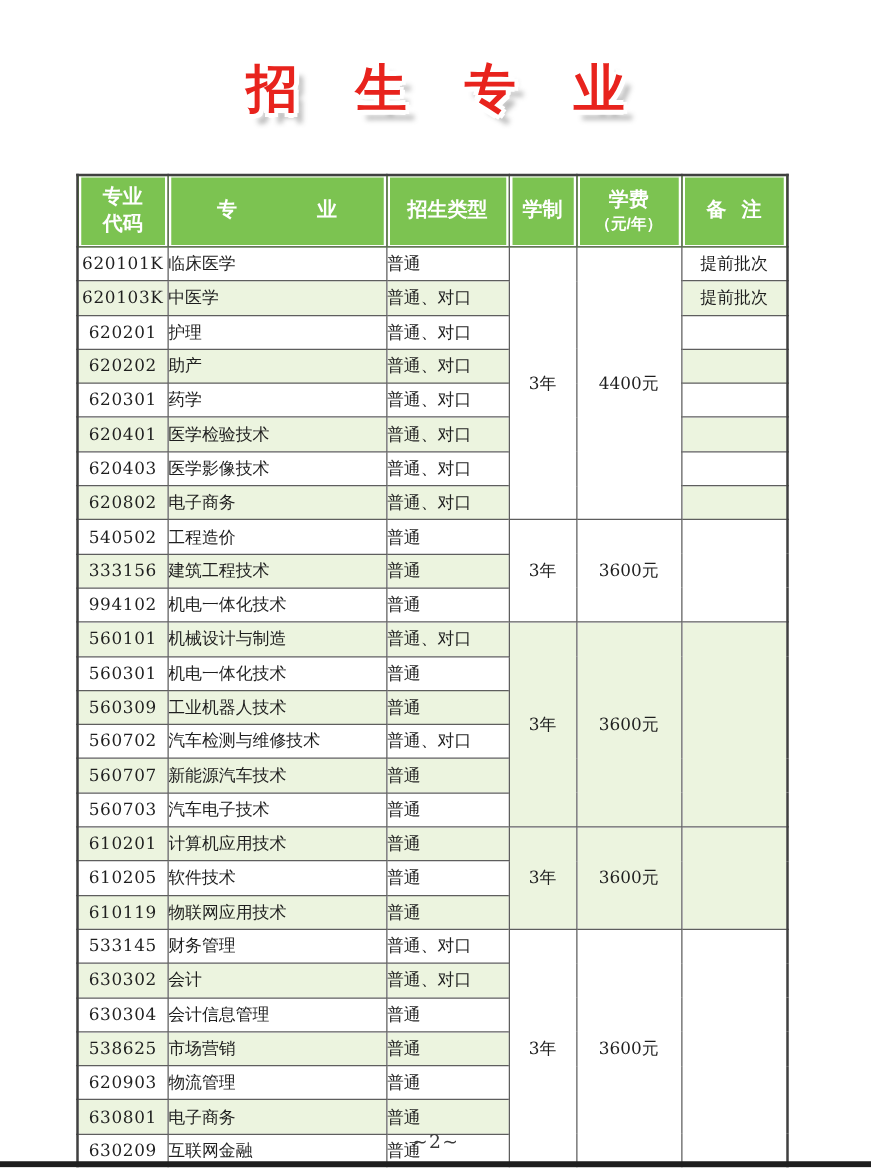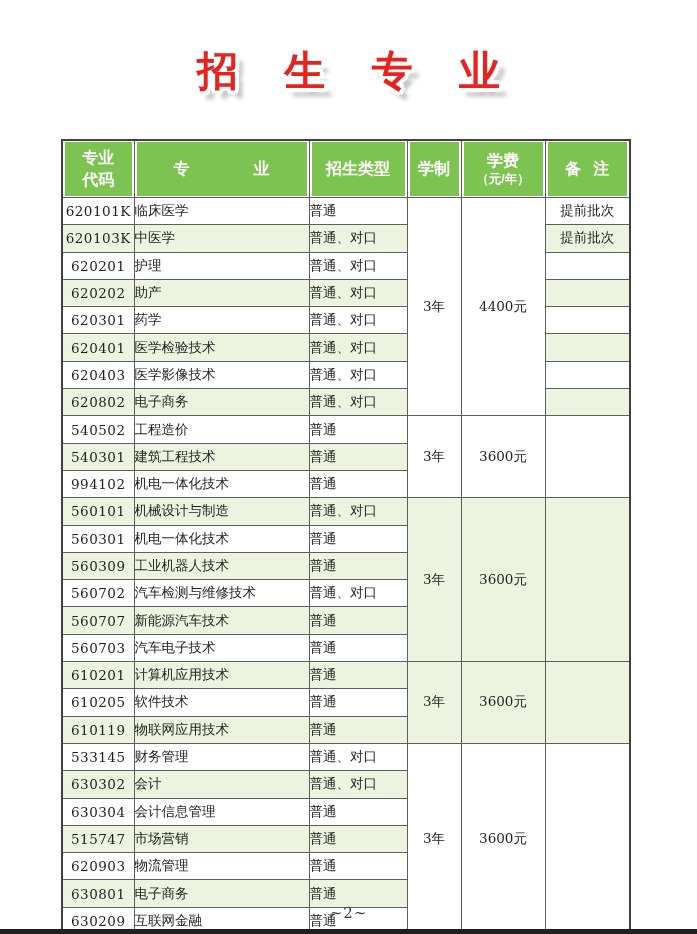"540301" td.code { text: 540301 -> 333156 }
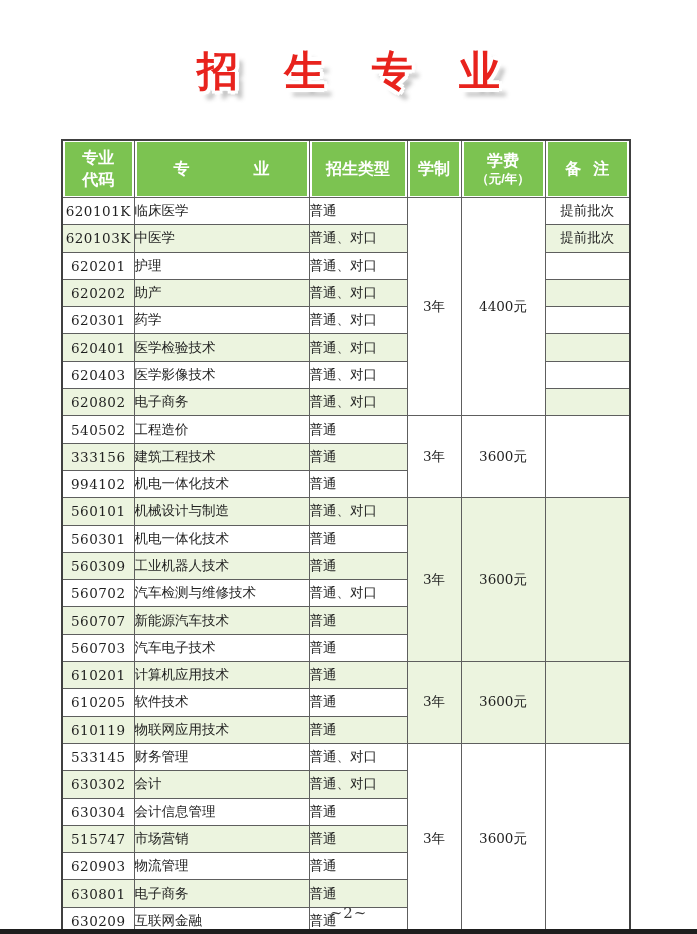"515747" td.code { text: 515747 -> 538625 }
